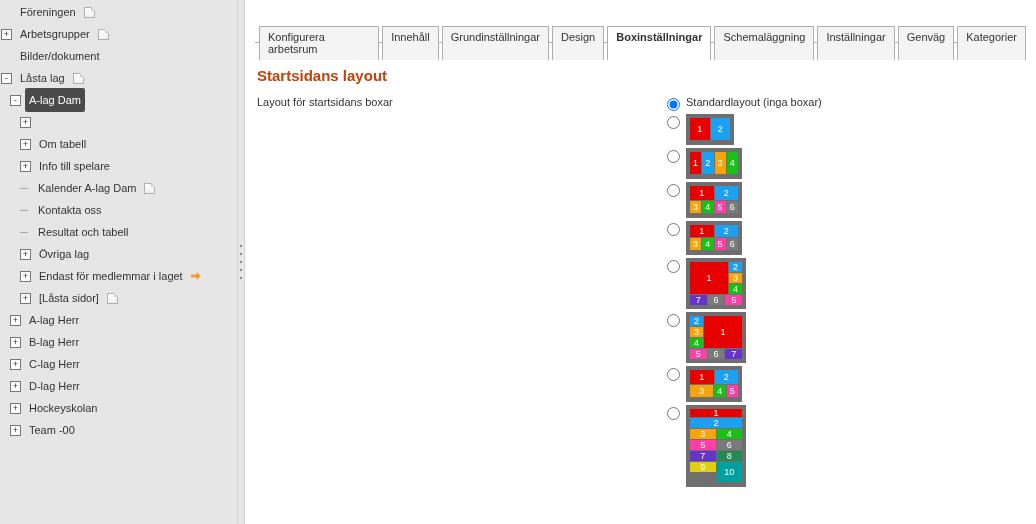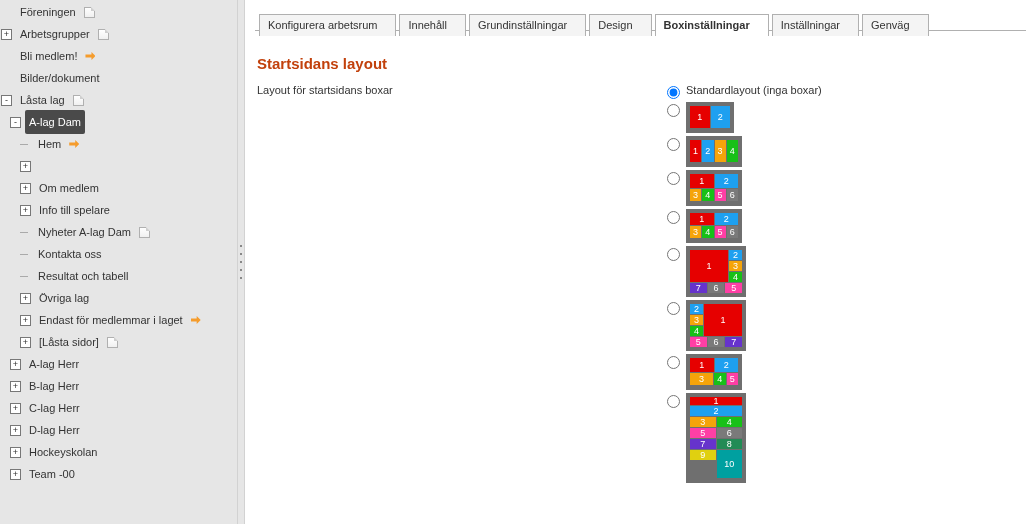"Konfigurera arbetsrum" .tab { padding: 4px 18px 5px 8px -> 4px 8px 5px 8px; top: 6px -> 18px }
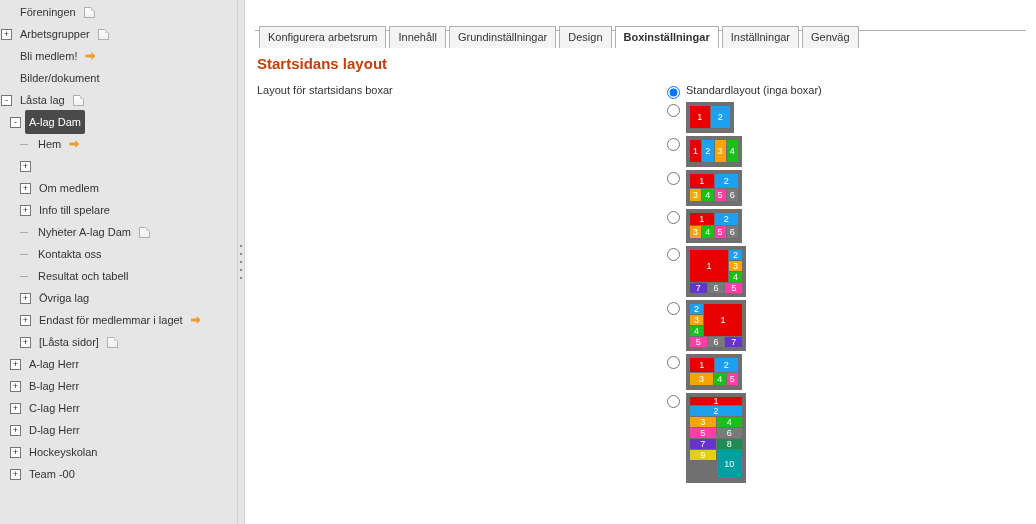"Schemaläggning" div.tab { html: none -> <div>Schemaläggning</div> }
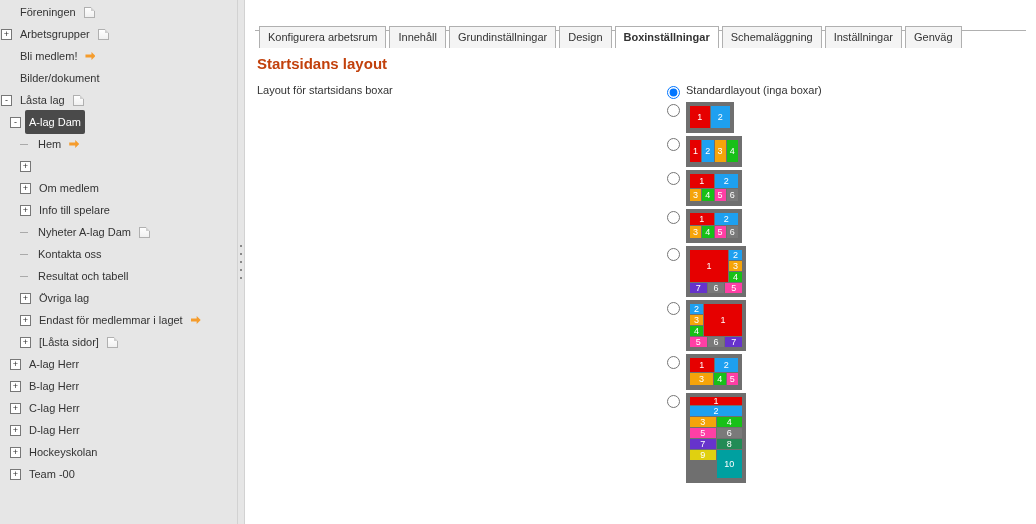"Kategorier" div.tab { html: none -> <div>Kategorier</div> }
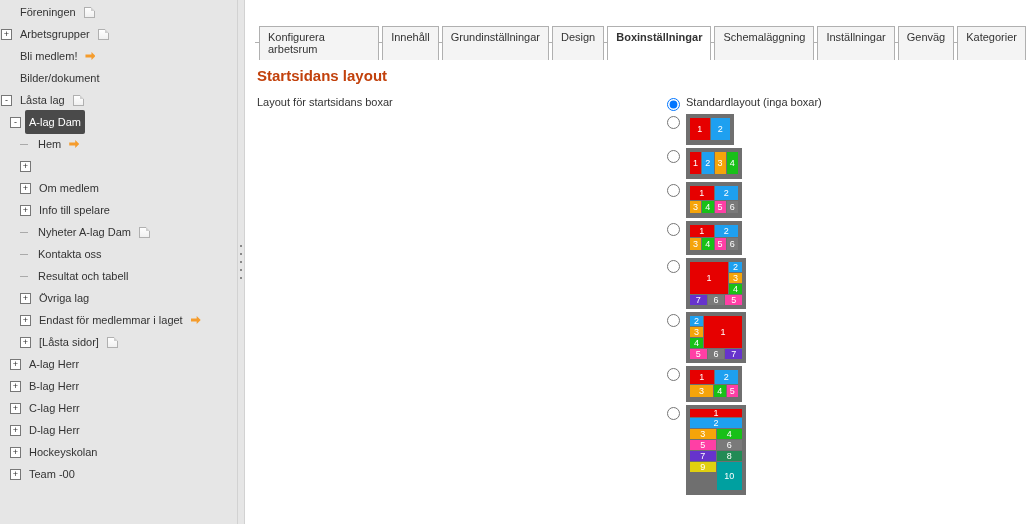"Bli medlem!" div.tree-item { html: <div> <span></span> <span>Bli medlem!</span> <span></span> </div> -> none }
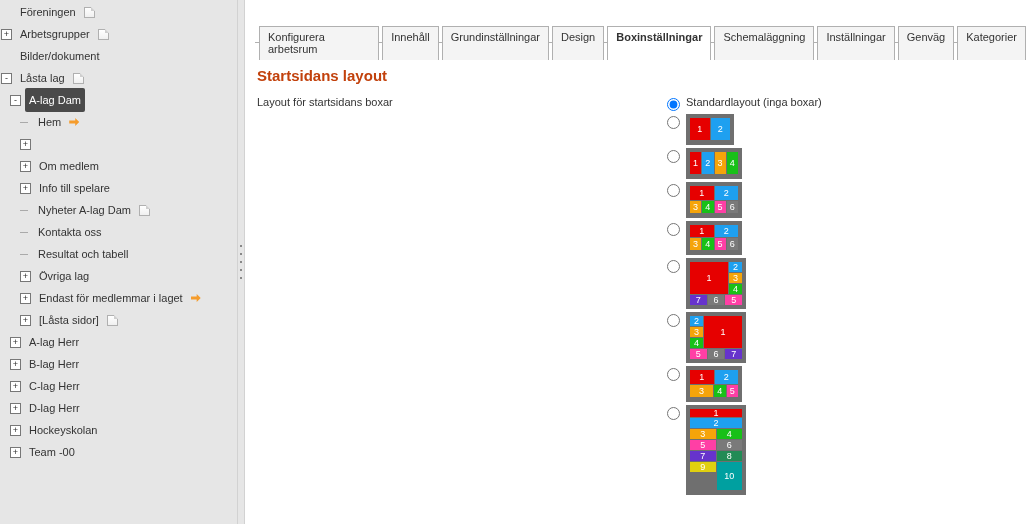"Hem" div.tree-item { html: <div> <span></span> <span>Hem</span> <span></span> </div> -> none }
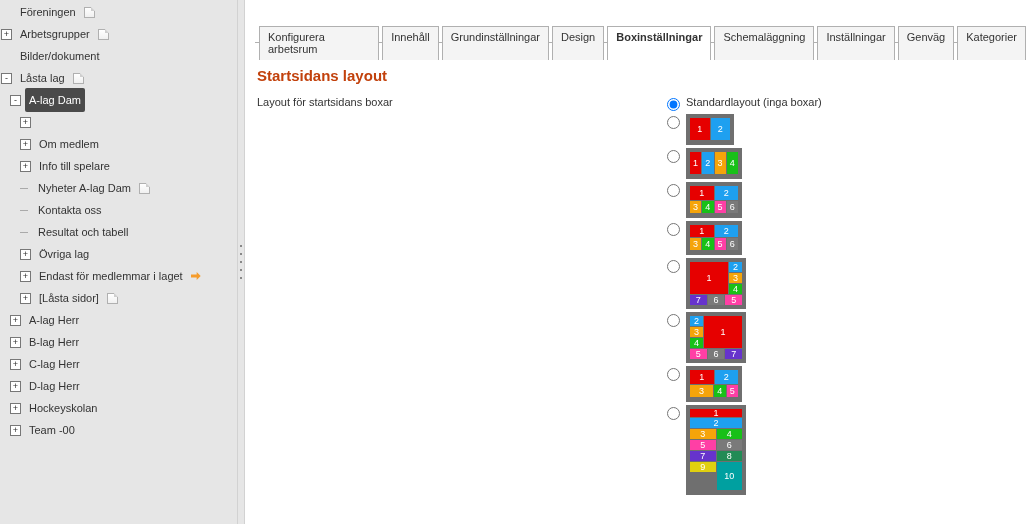"Om medlem" span.label { text: medlem -> tabell }
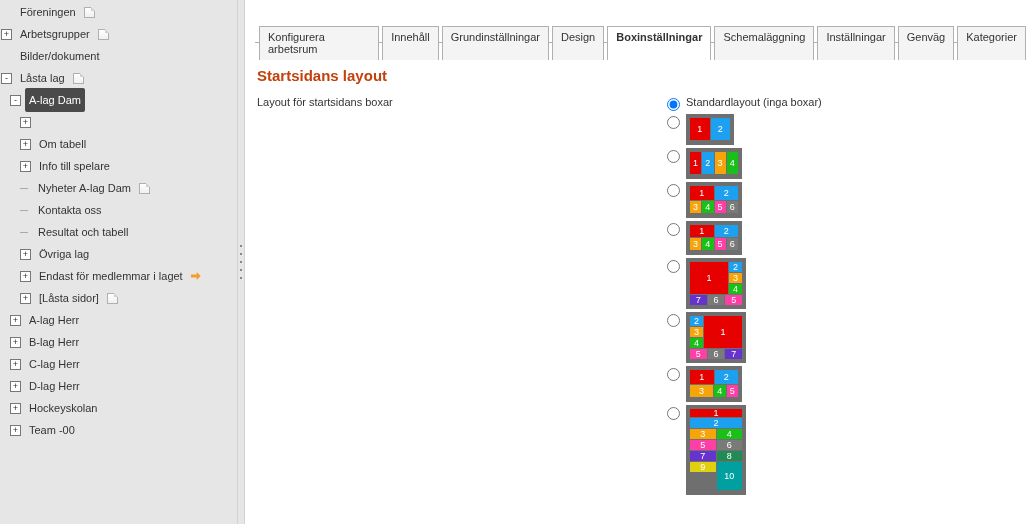"Nyheter A-lag Dam" span.label { text: Nyheter -> Kalender }
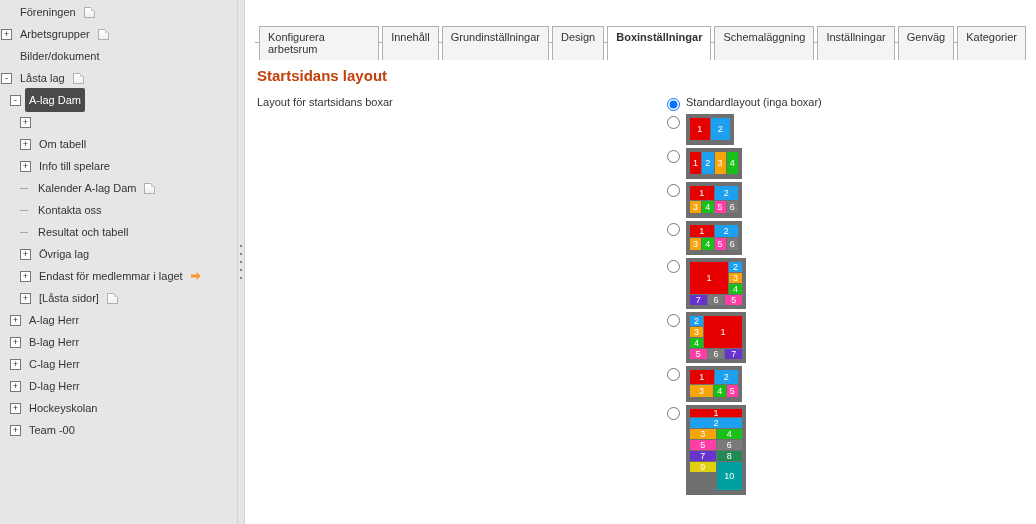"10" div.cell { height: 28px -> 20px }
